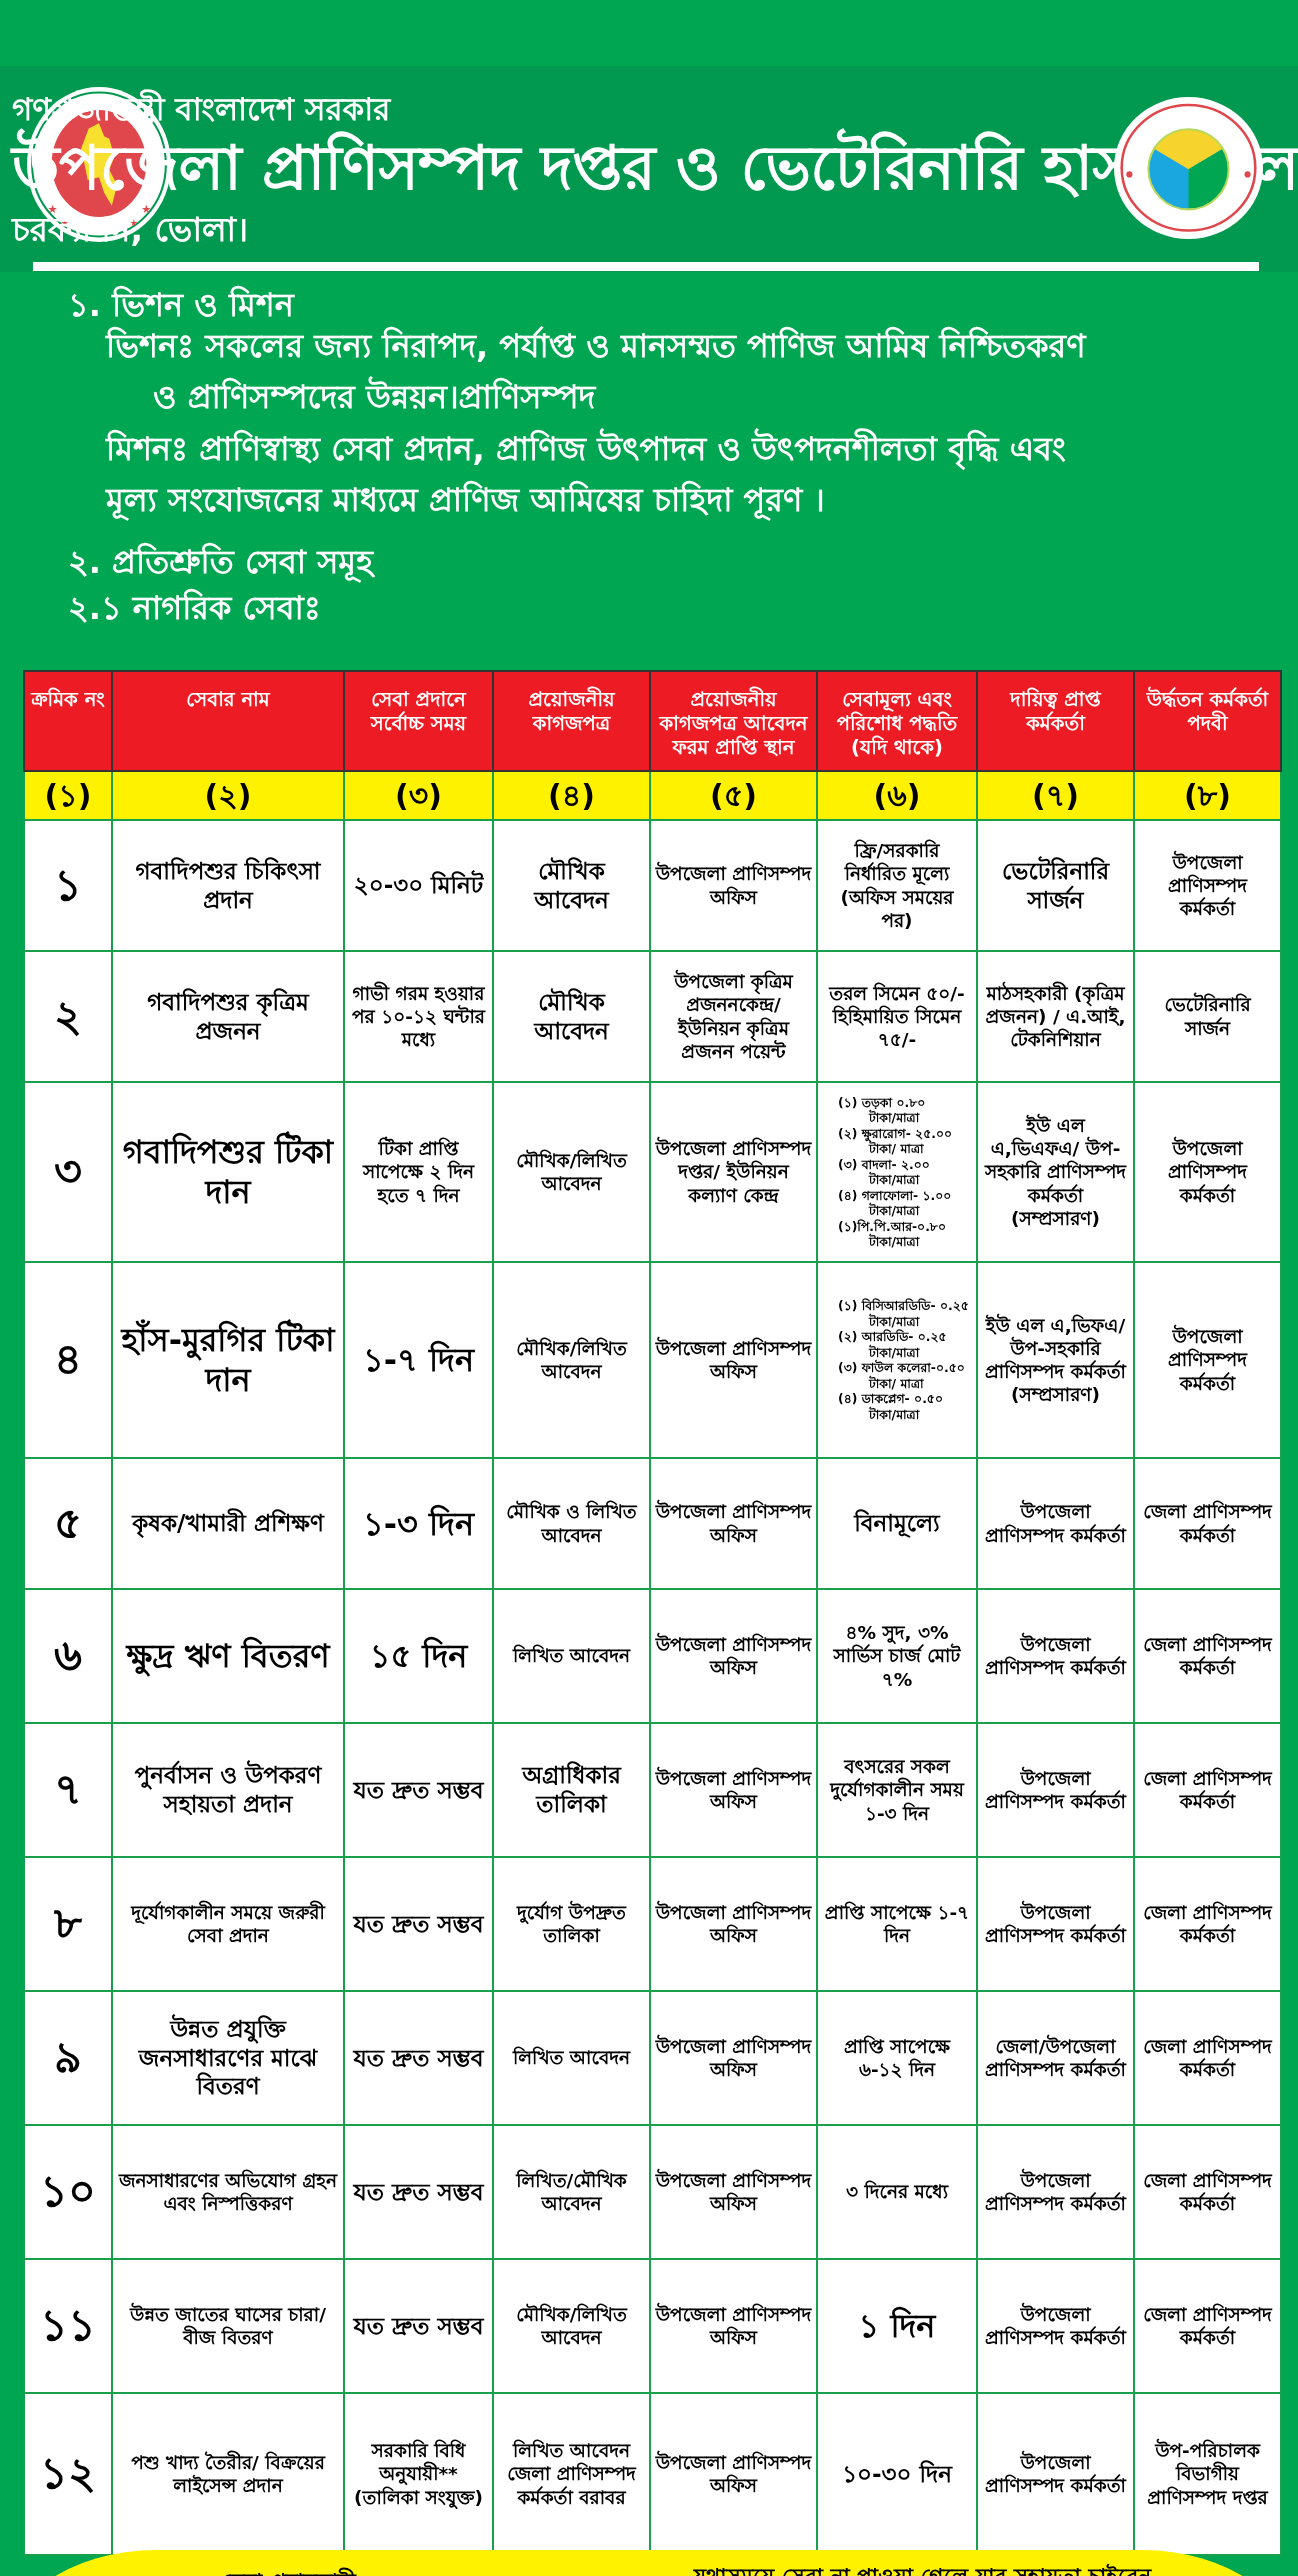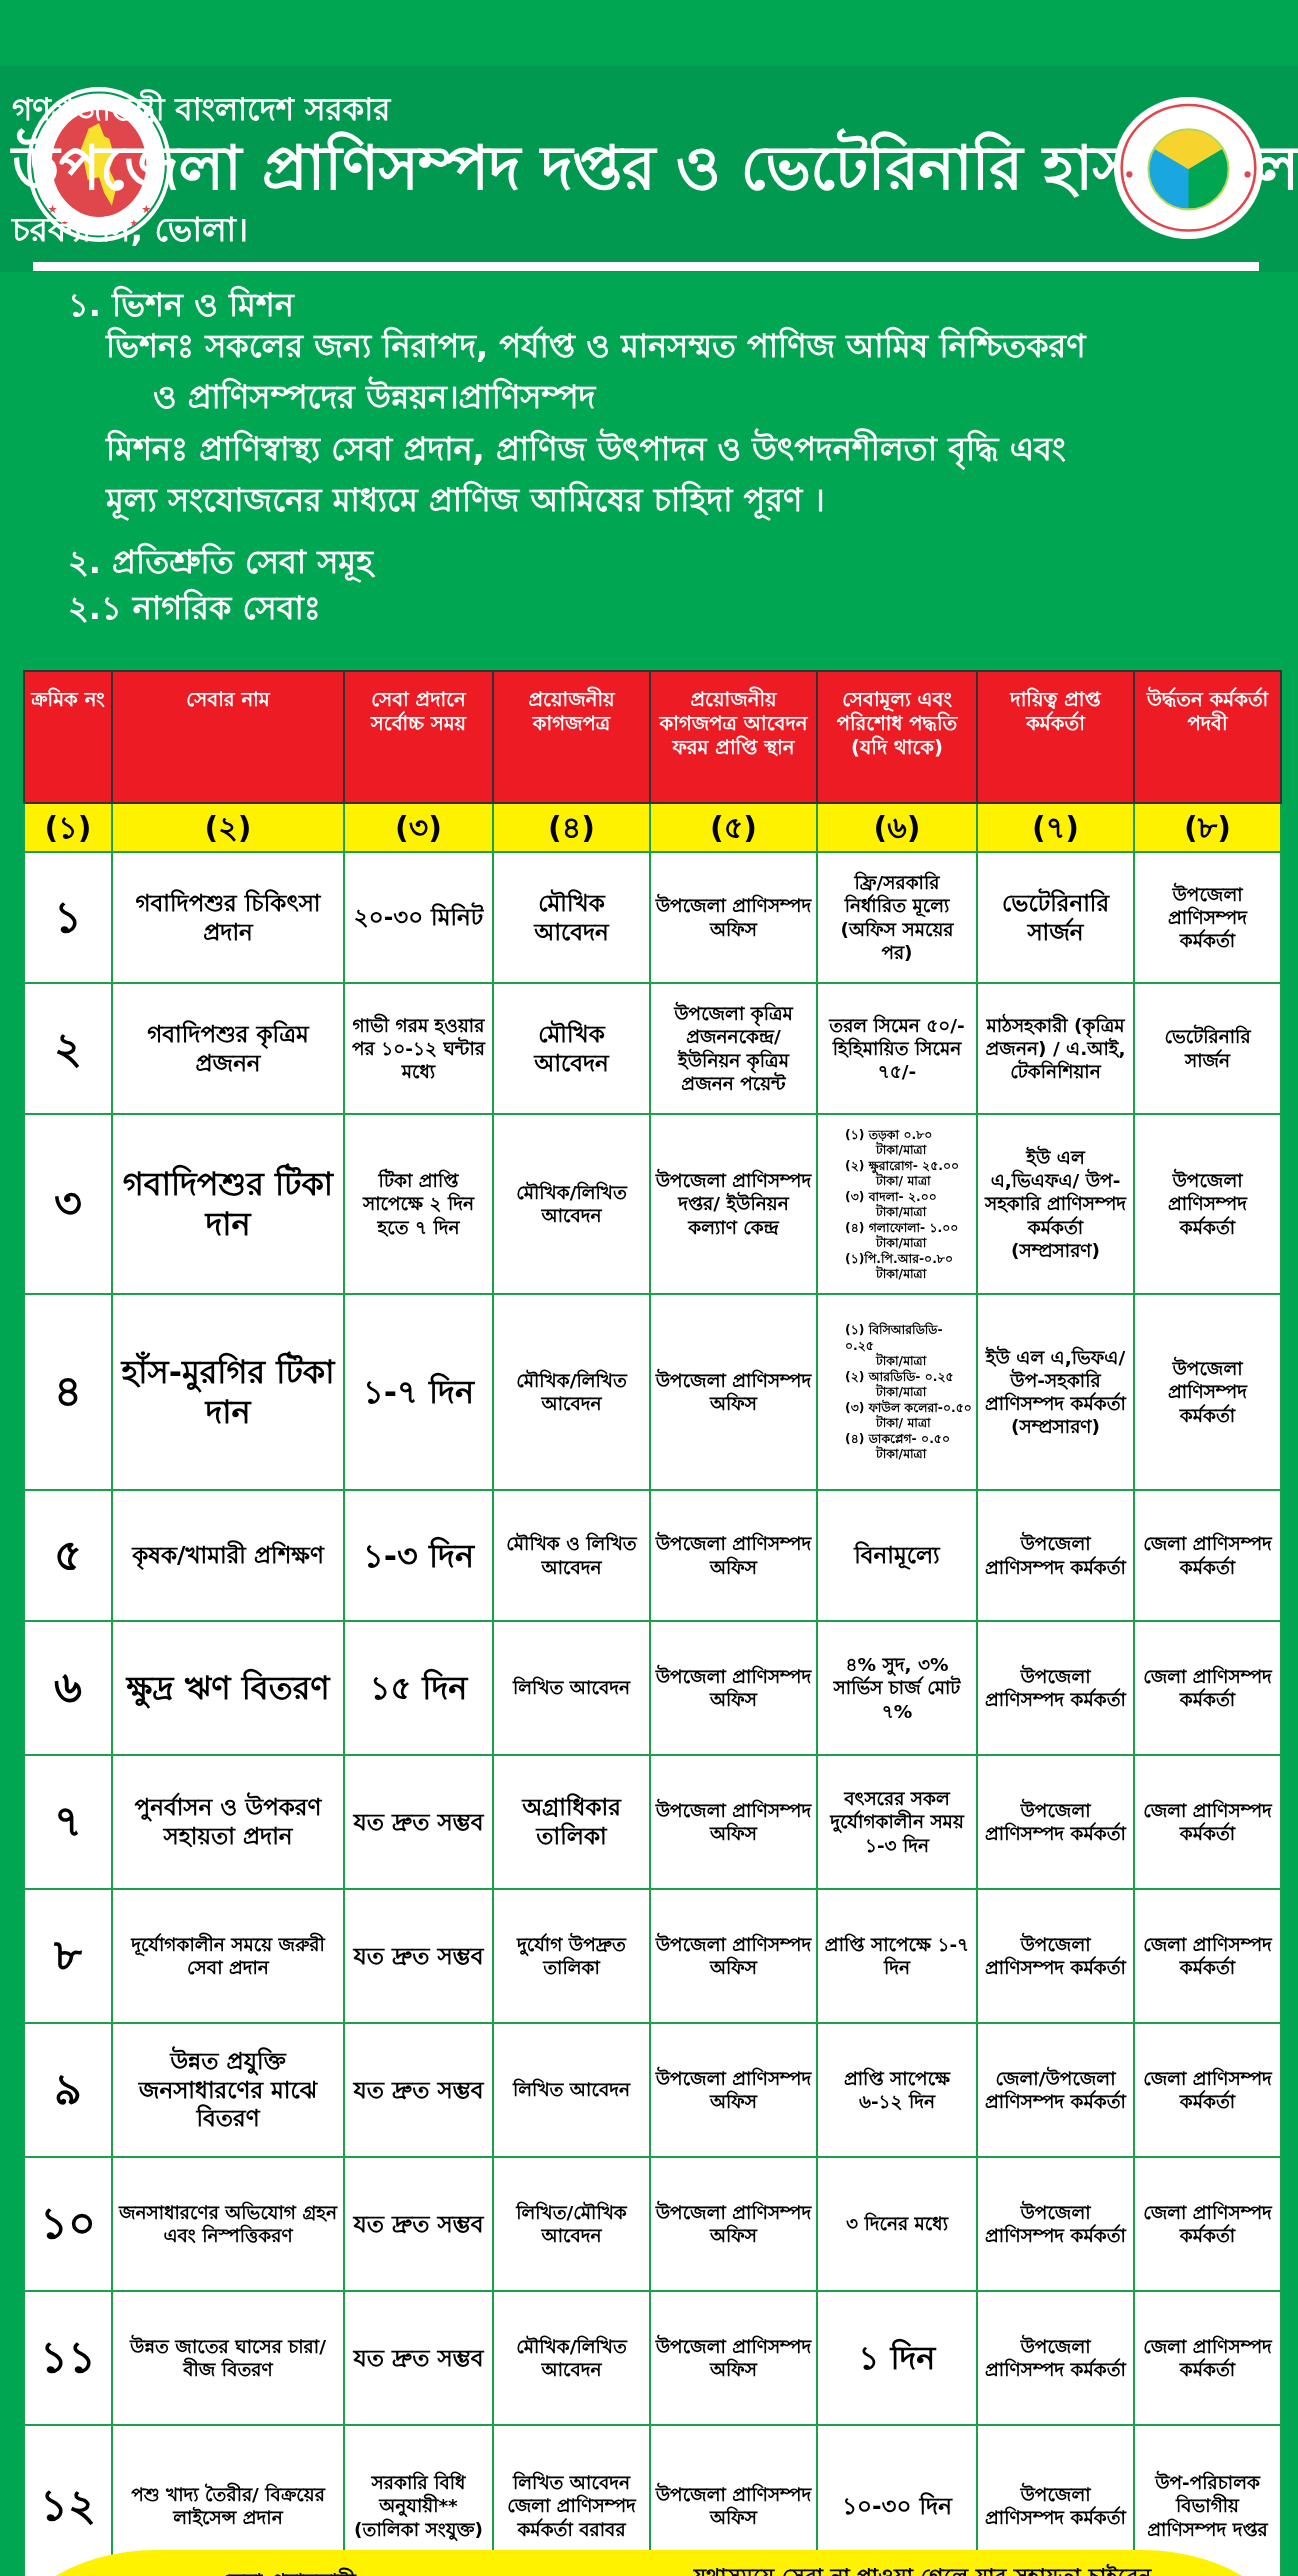"ক্রমিক নং" #charter-table thead tr.head-row th { height: 132px -> 100px }
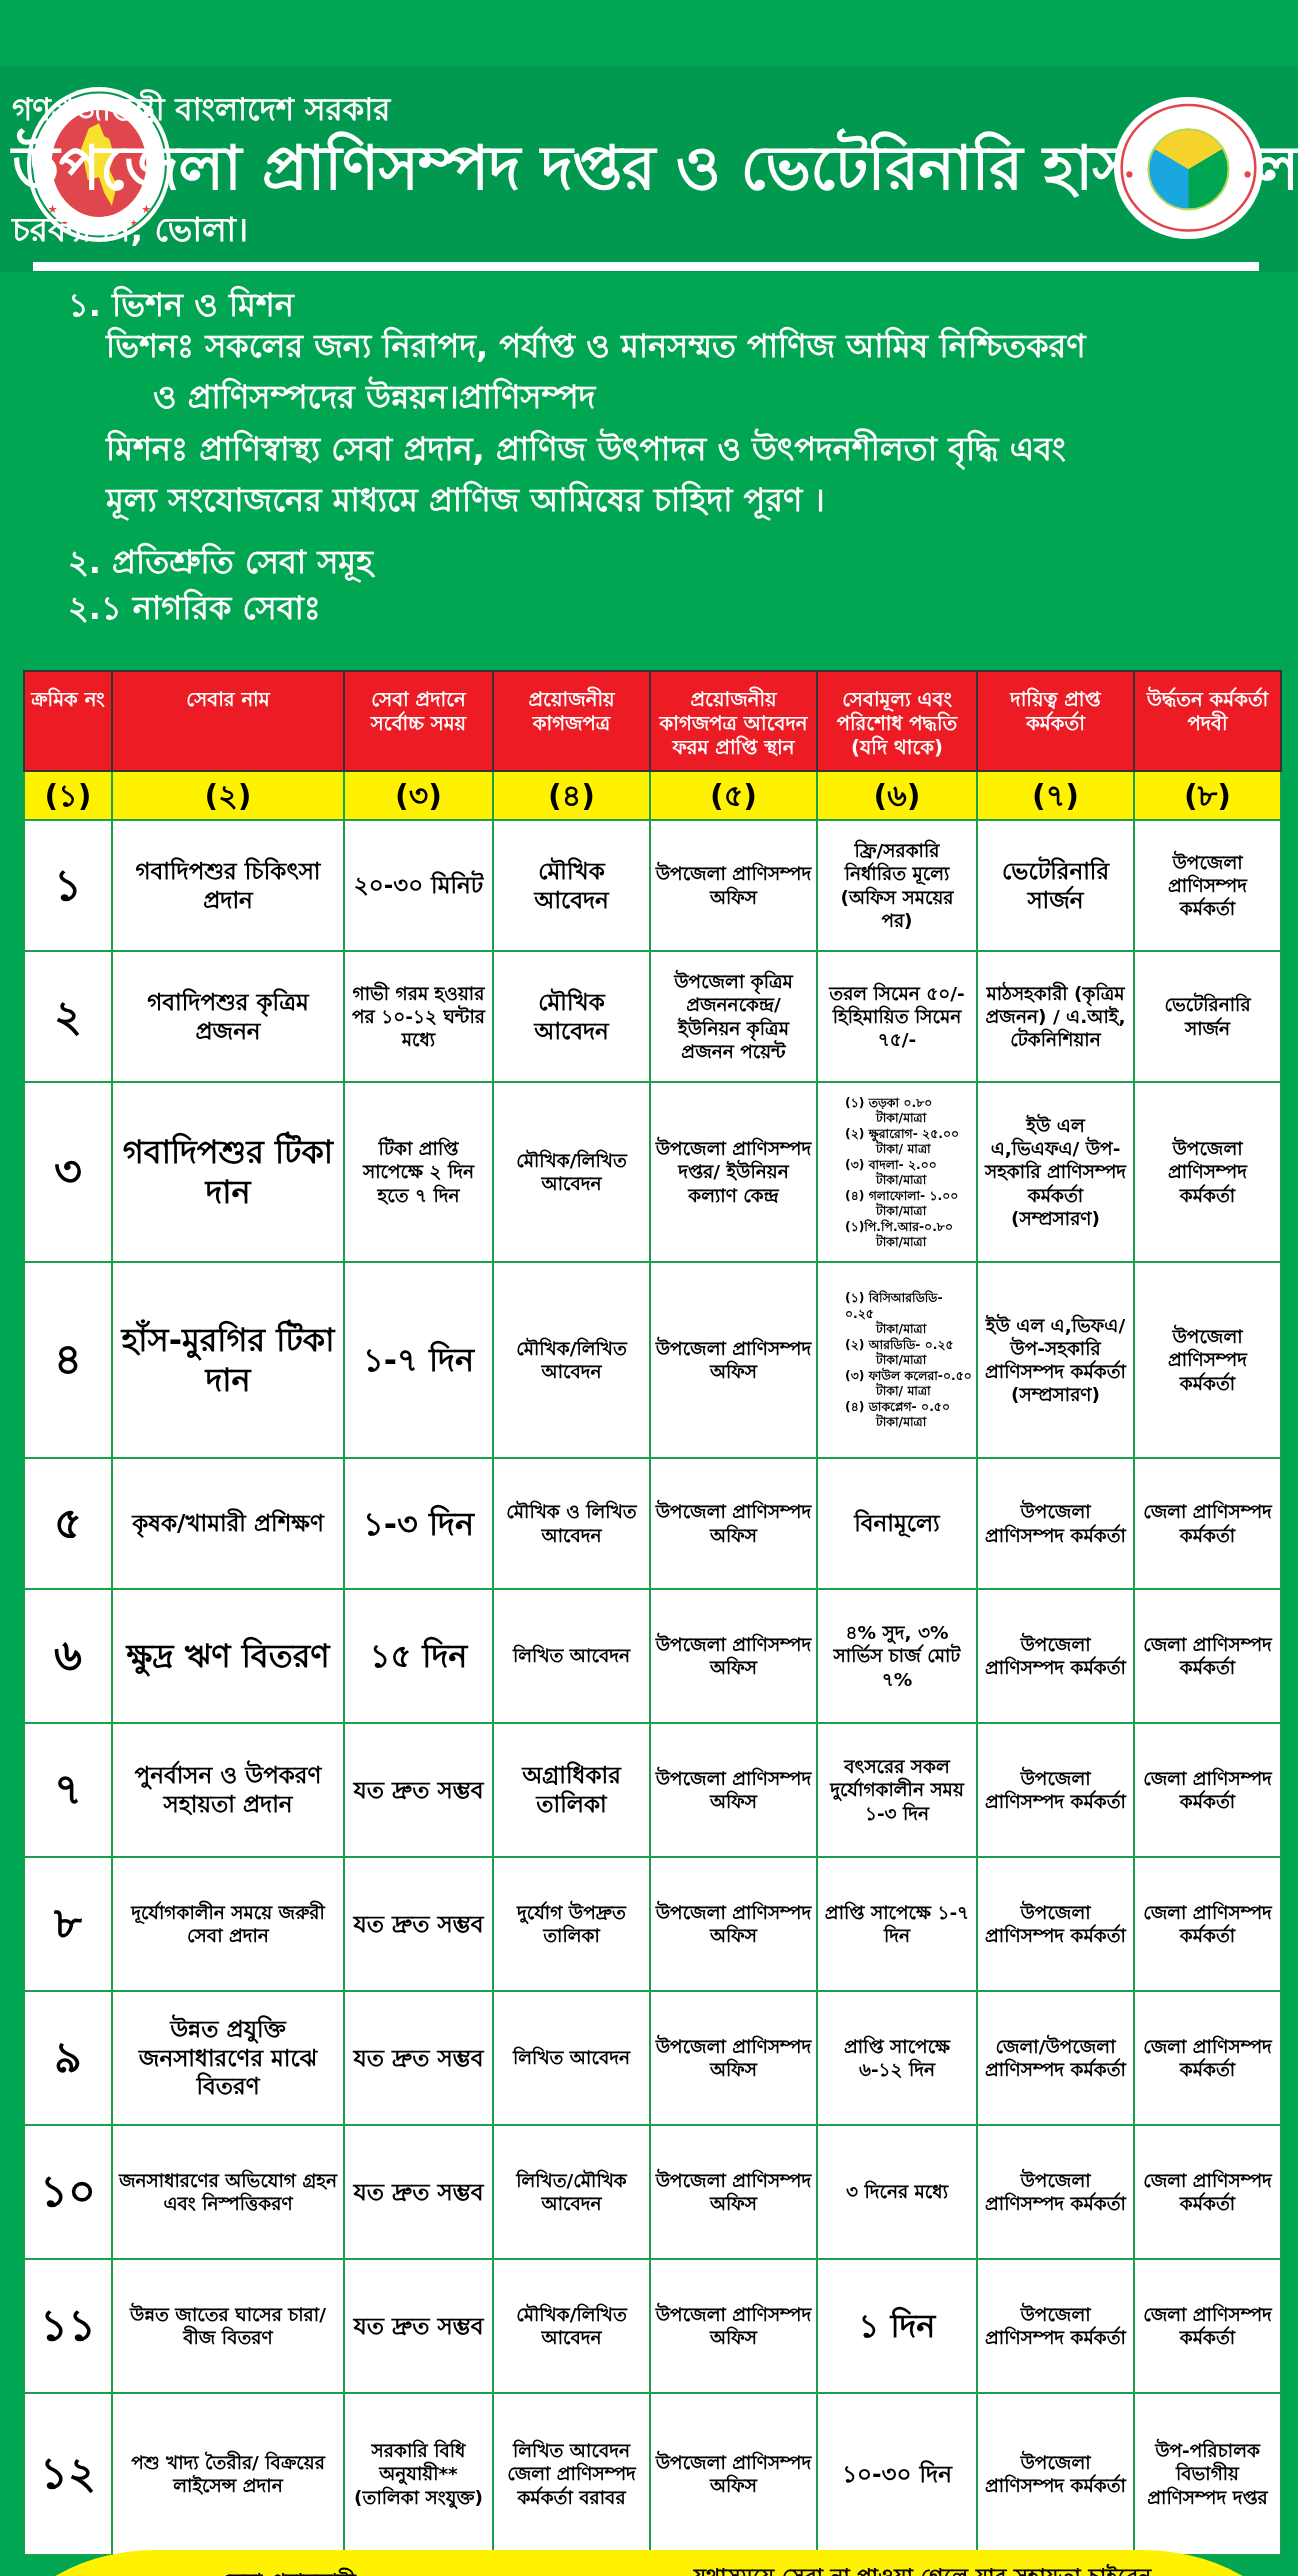"(১) তড়কা ০.৮০" #charter-table tbody td.small { padding-left: 27px -> 20px }
